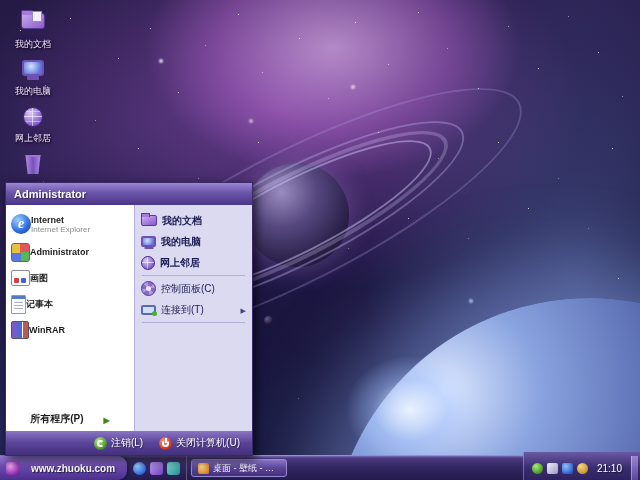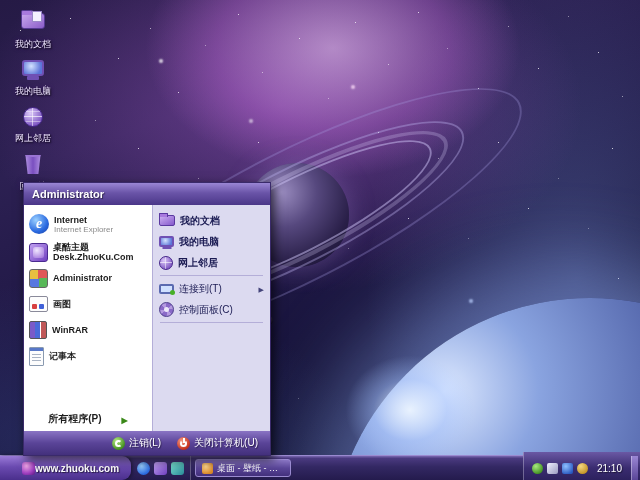"Administrator" .start-menu { left: 23px -> 5px }
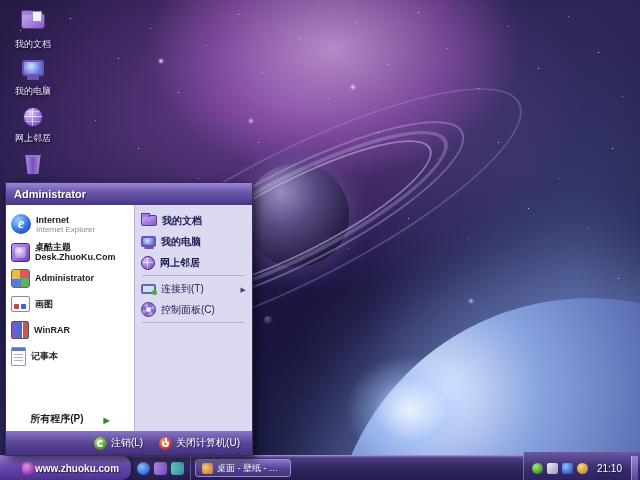"Internet" .sml-item { gap: 5px -> none }
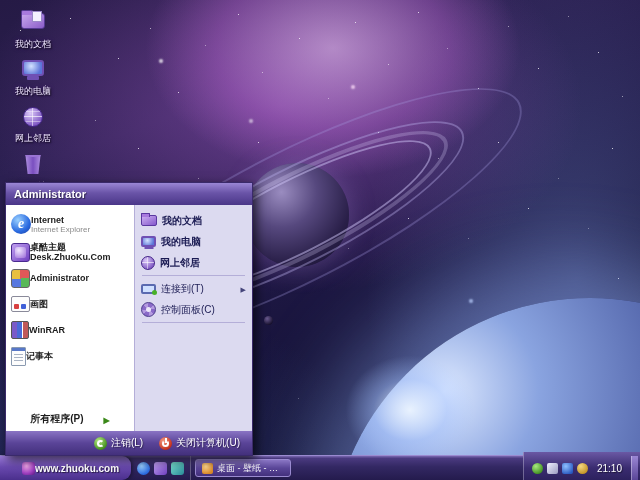"桌酷主题Desk.ZhuoKu.Com" div.sml-item { html: <div> <div></div> <div>桌酷主题Desk.ZhuoKu.Com</div> </div> -> none }
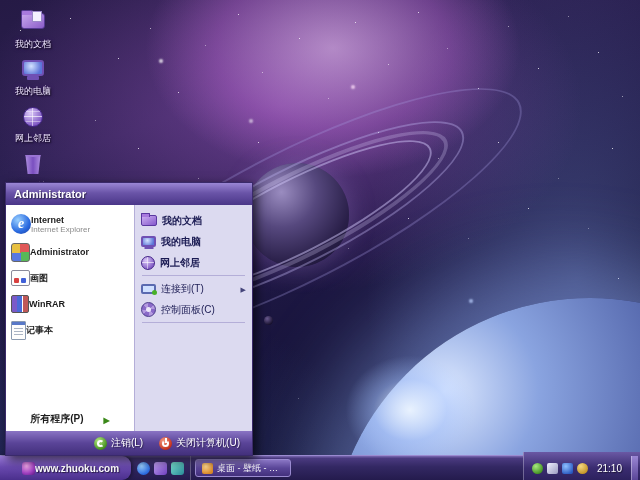"连接到(T)" div.smr-item { order: before "控制面板(C)" -> after "控制面板(C)" }
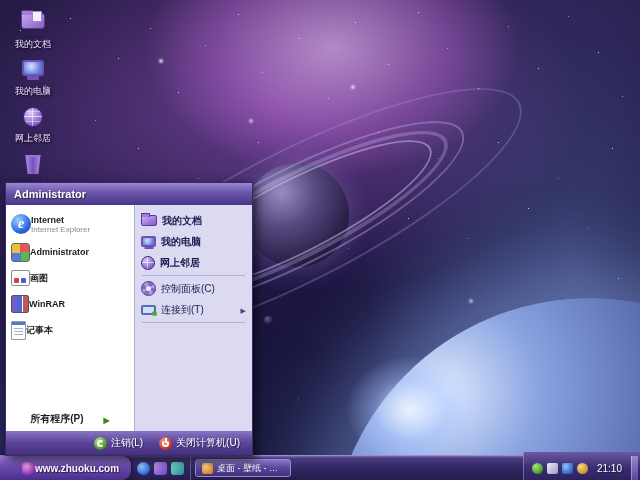"WinRAR" div.sml-item { order: before "记事本" -> after "记事本" }
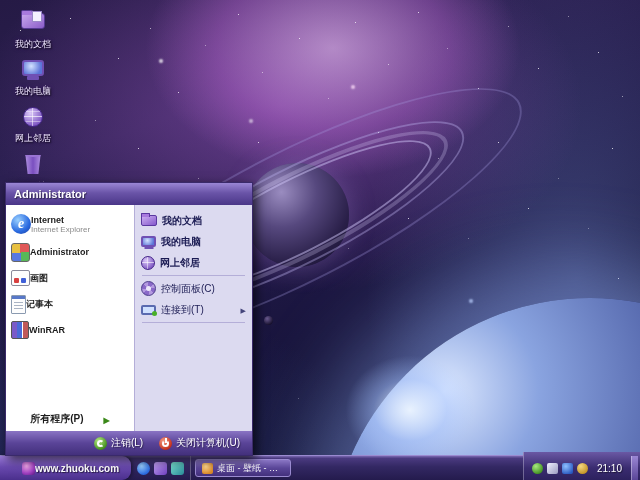"www.zhuoku.com" .start-btn { gap: 0 -> 12px; padding: 0 12px 0 22px -> 0 12px 0 6px }
